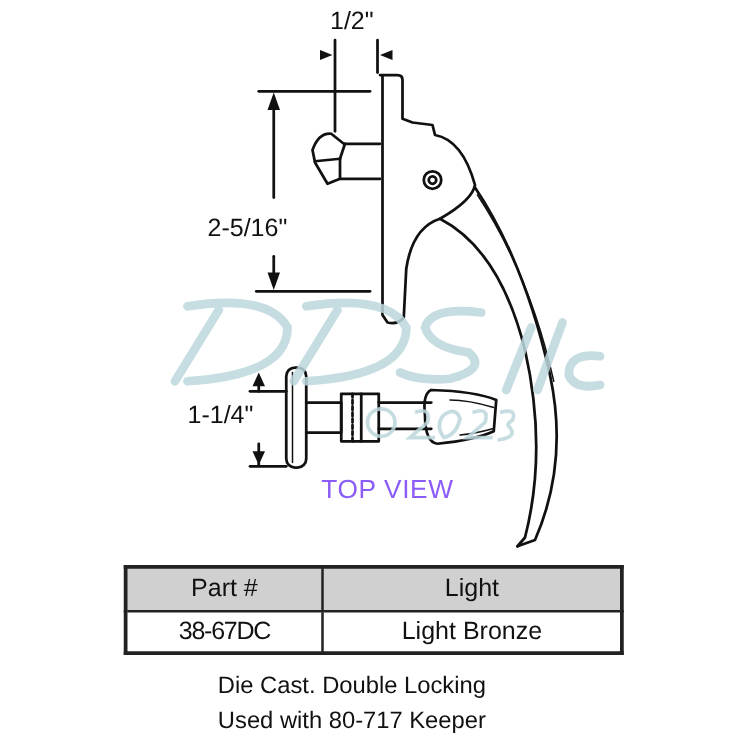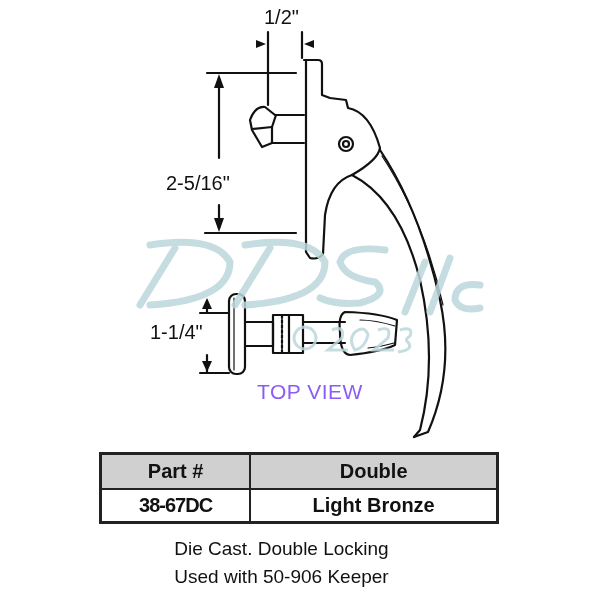"Part #" table.spec th, table.spec td { font-weight: bold -> normal }
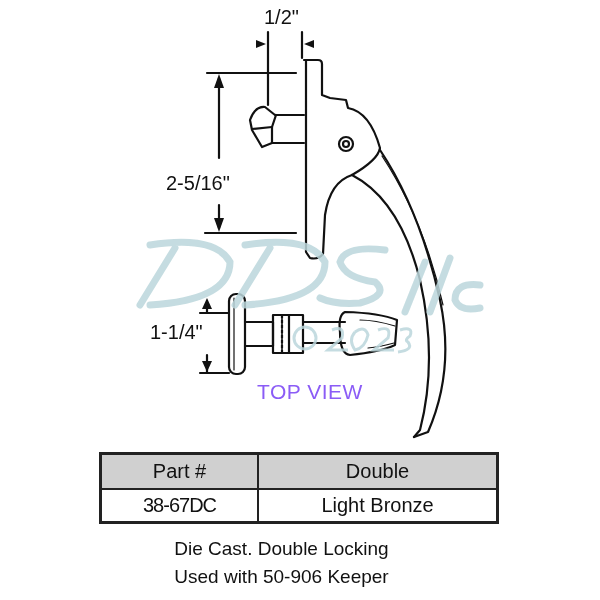"Double" th { text: Double -> Light }
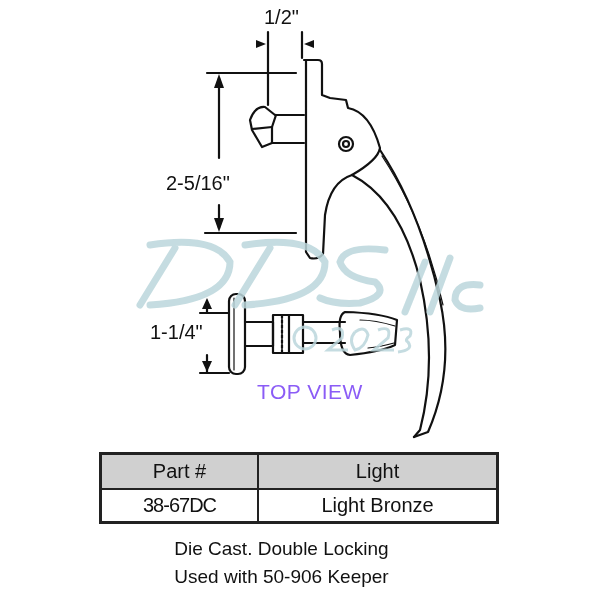"Used with 50-906 Keeper" div.desc { text: 50-906 -> 80-717 }
